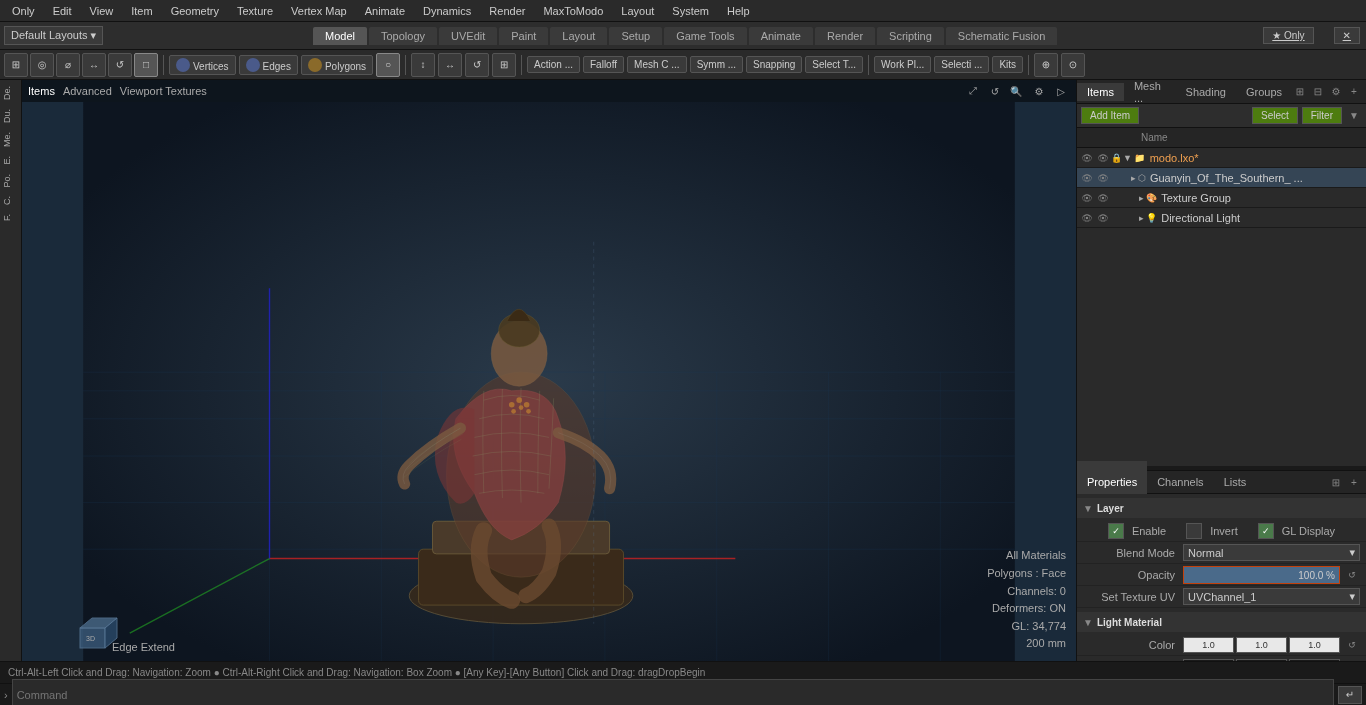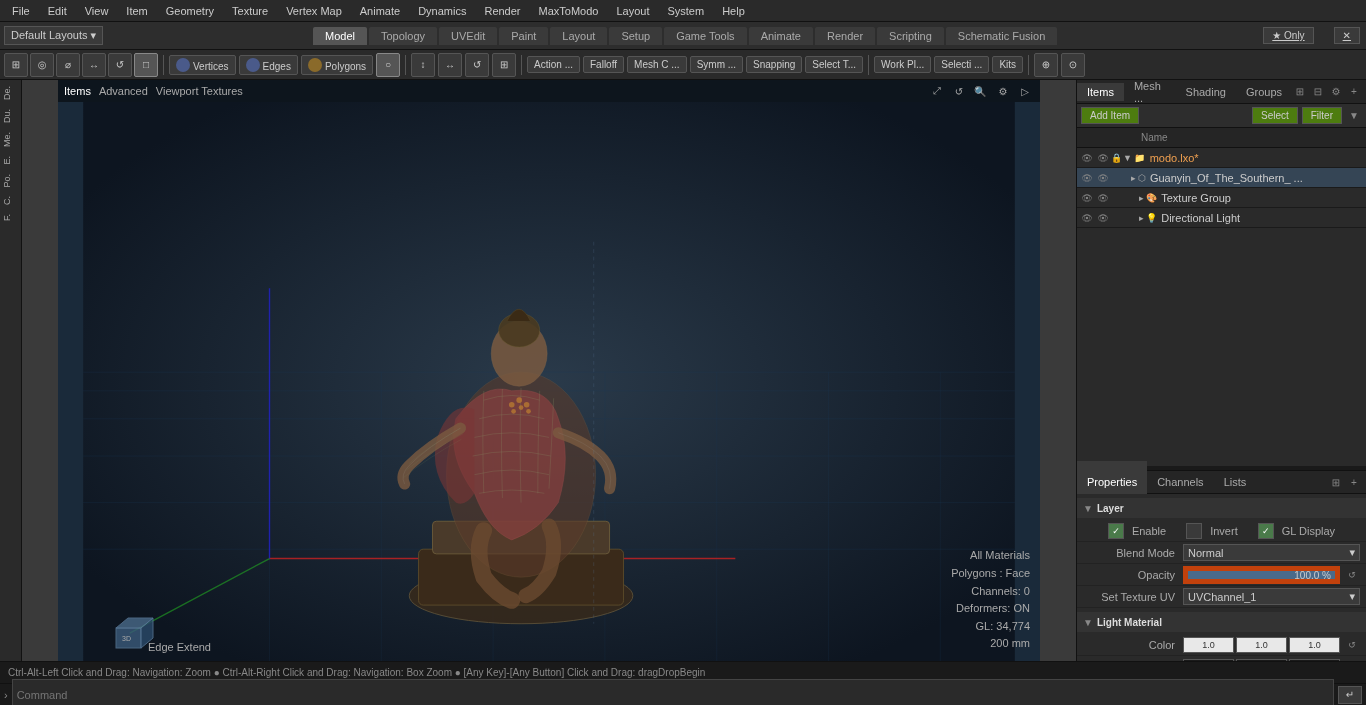"File" span.menu-item { text: File -> Only }
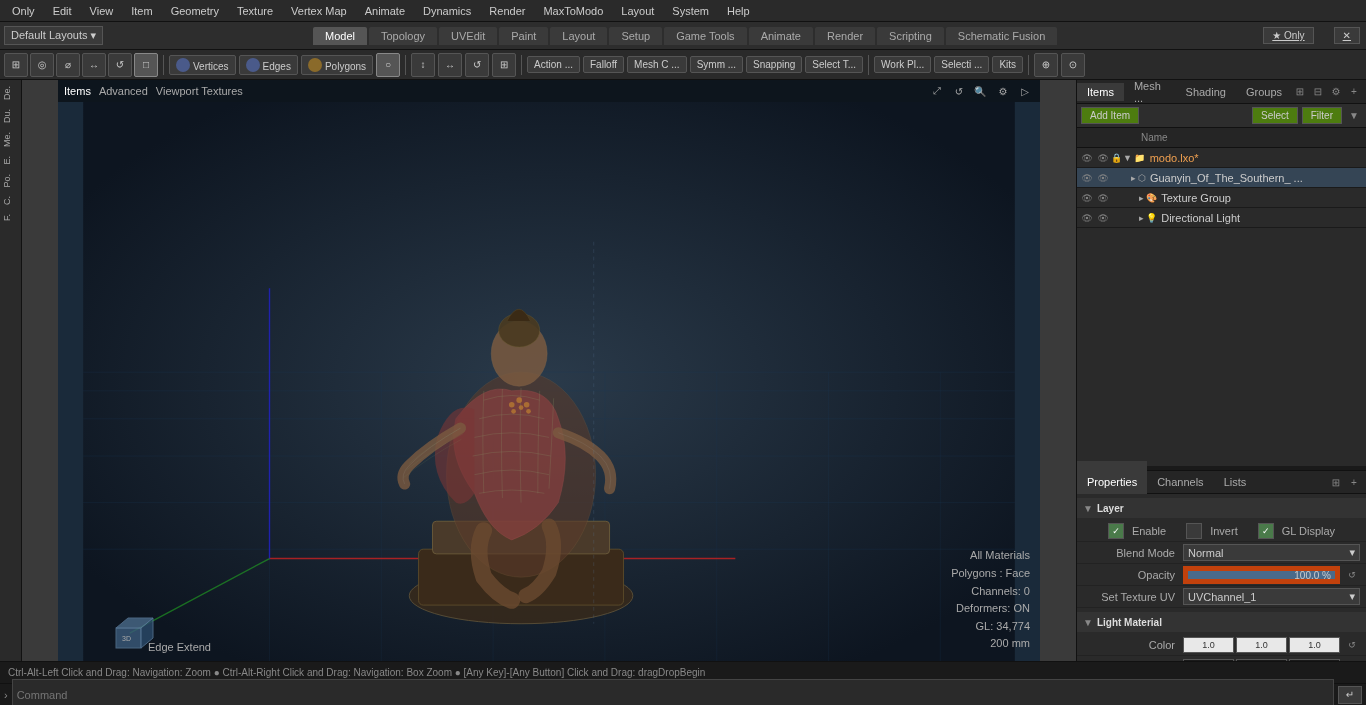"Items" #main-area { gap: 36px -> none }
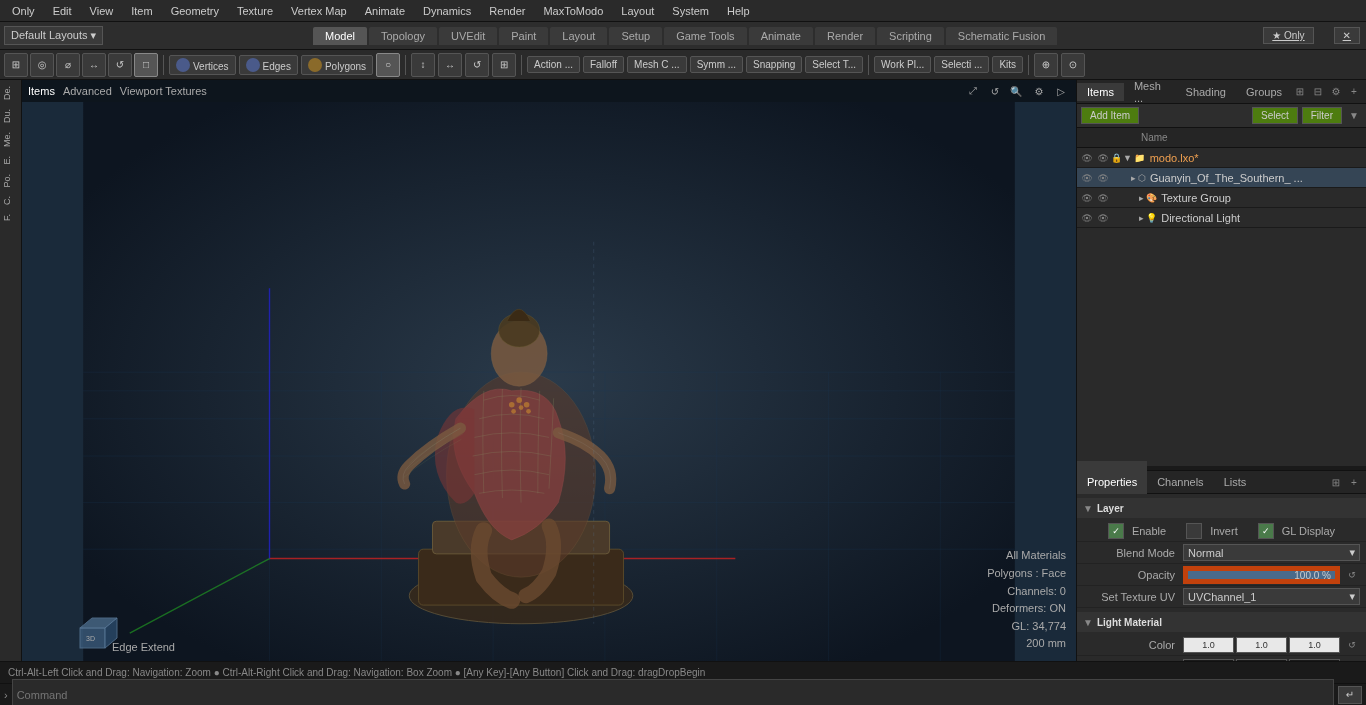"100.0 %" .prop-slider-bg { border: 5px solid #c2410c -> 1px solid #c2410c }
